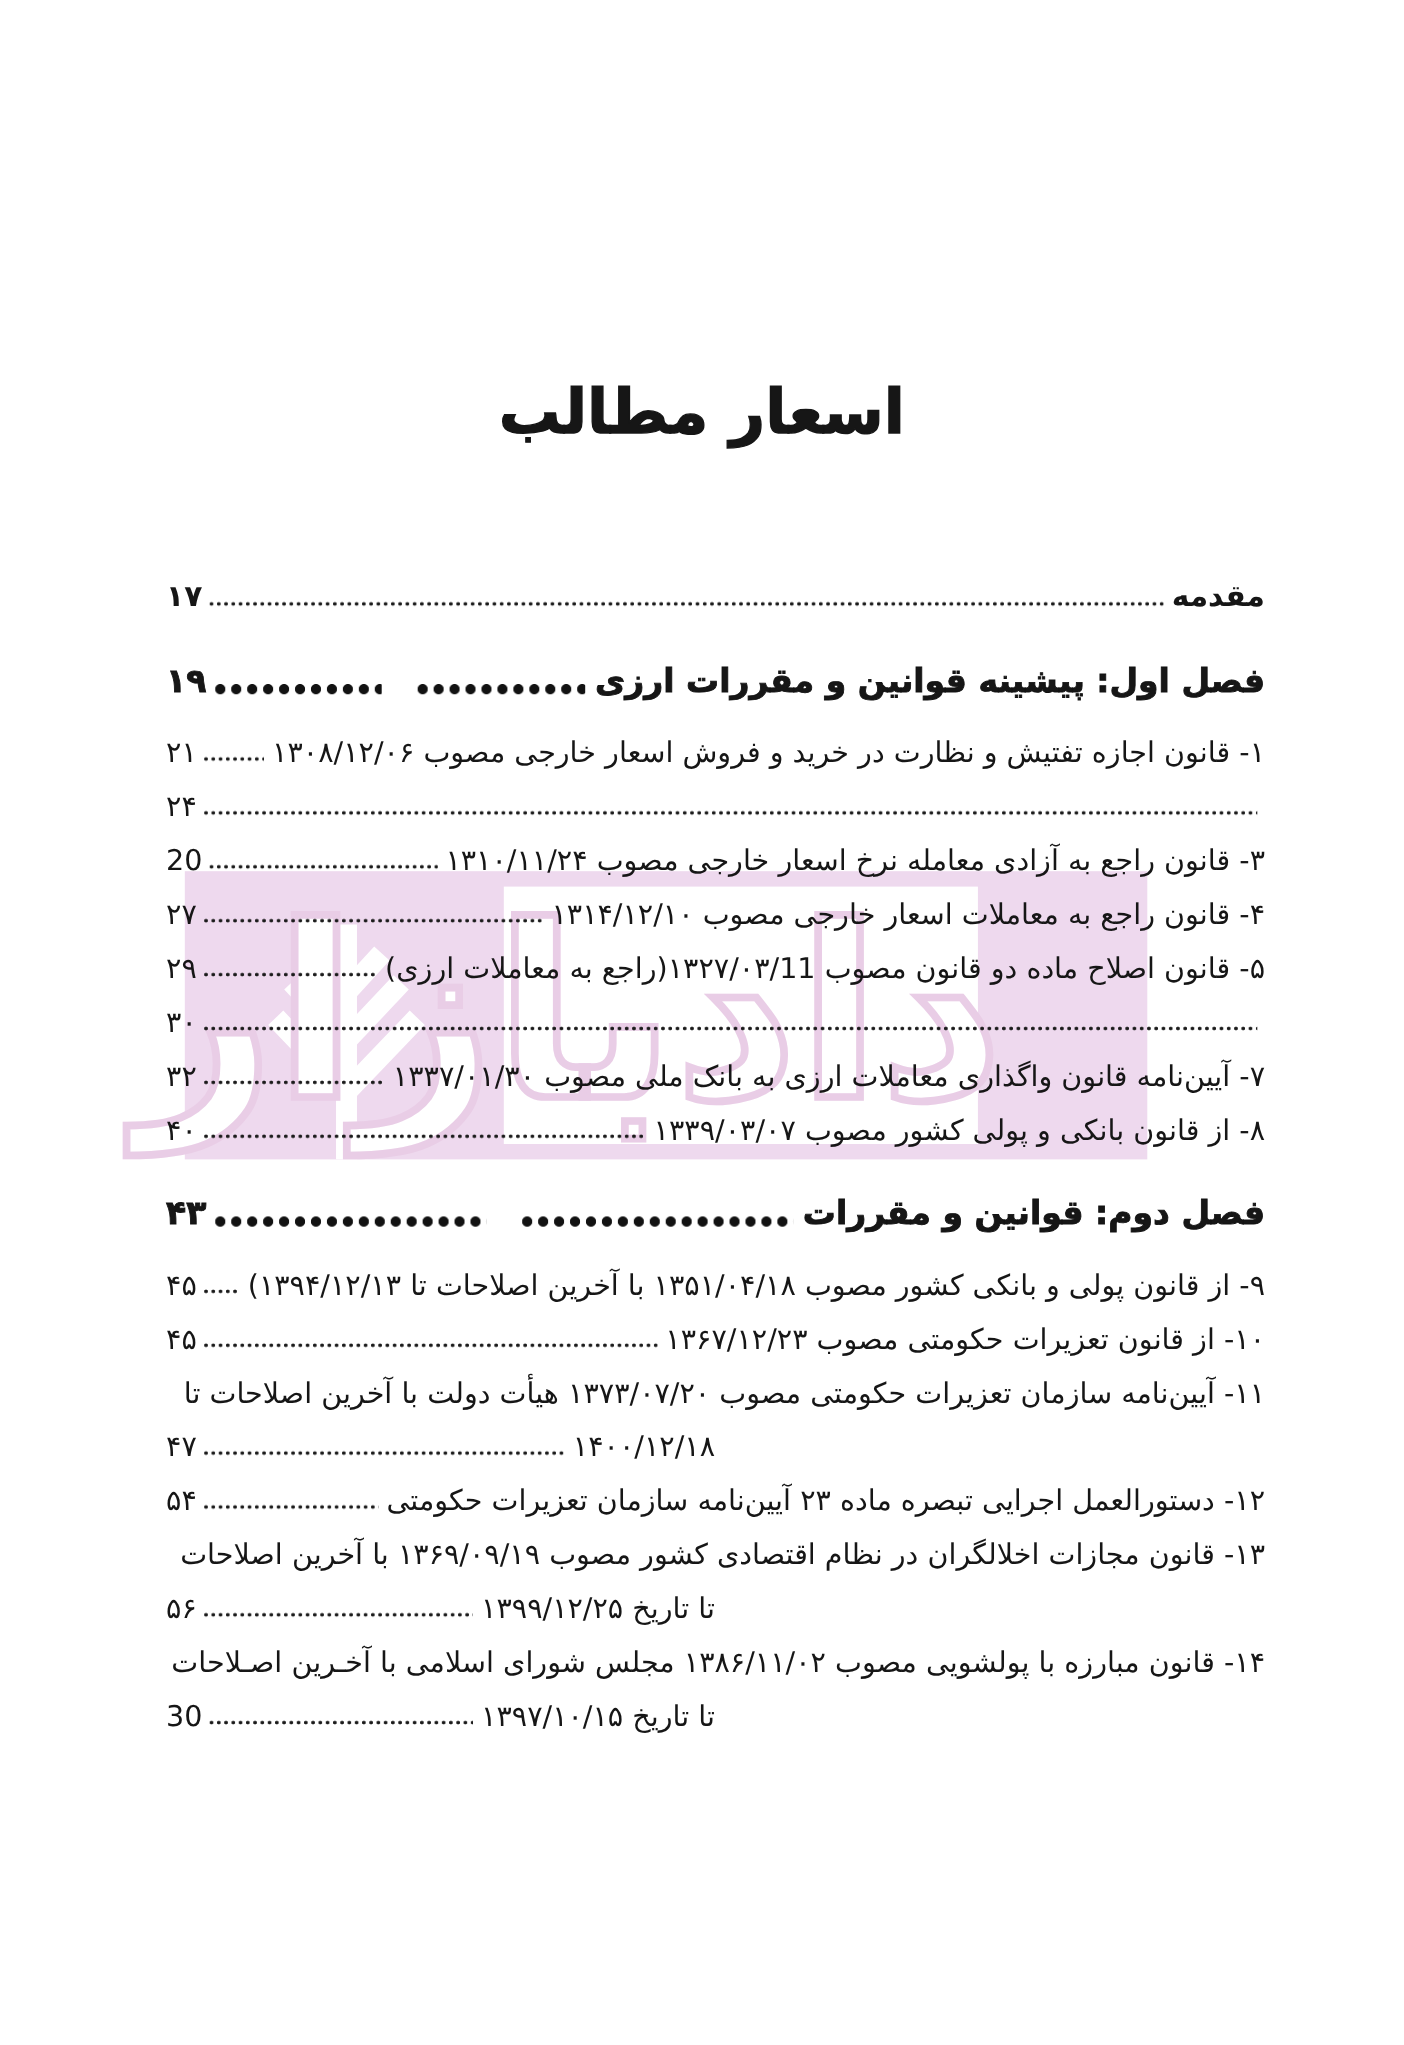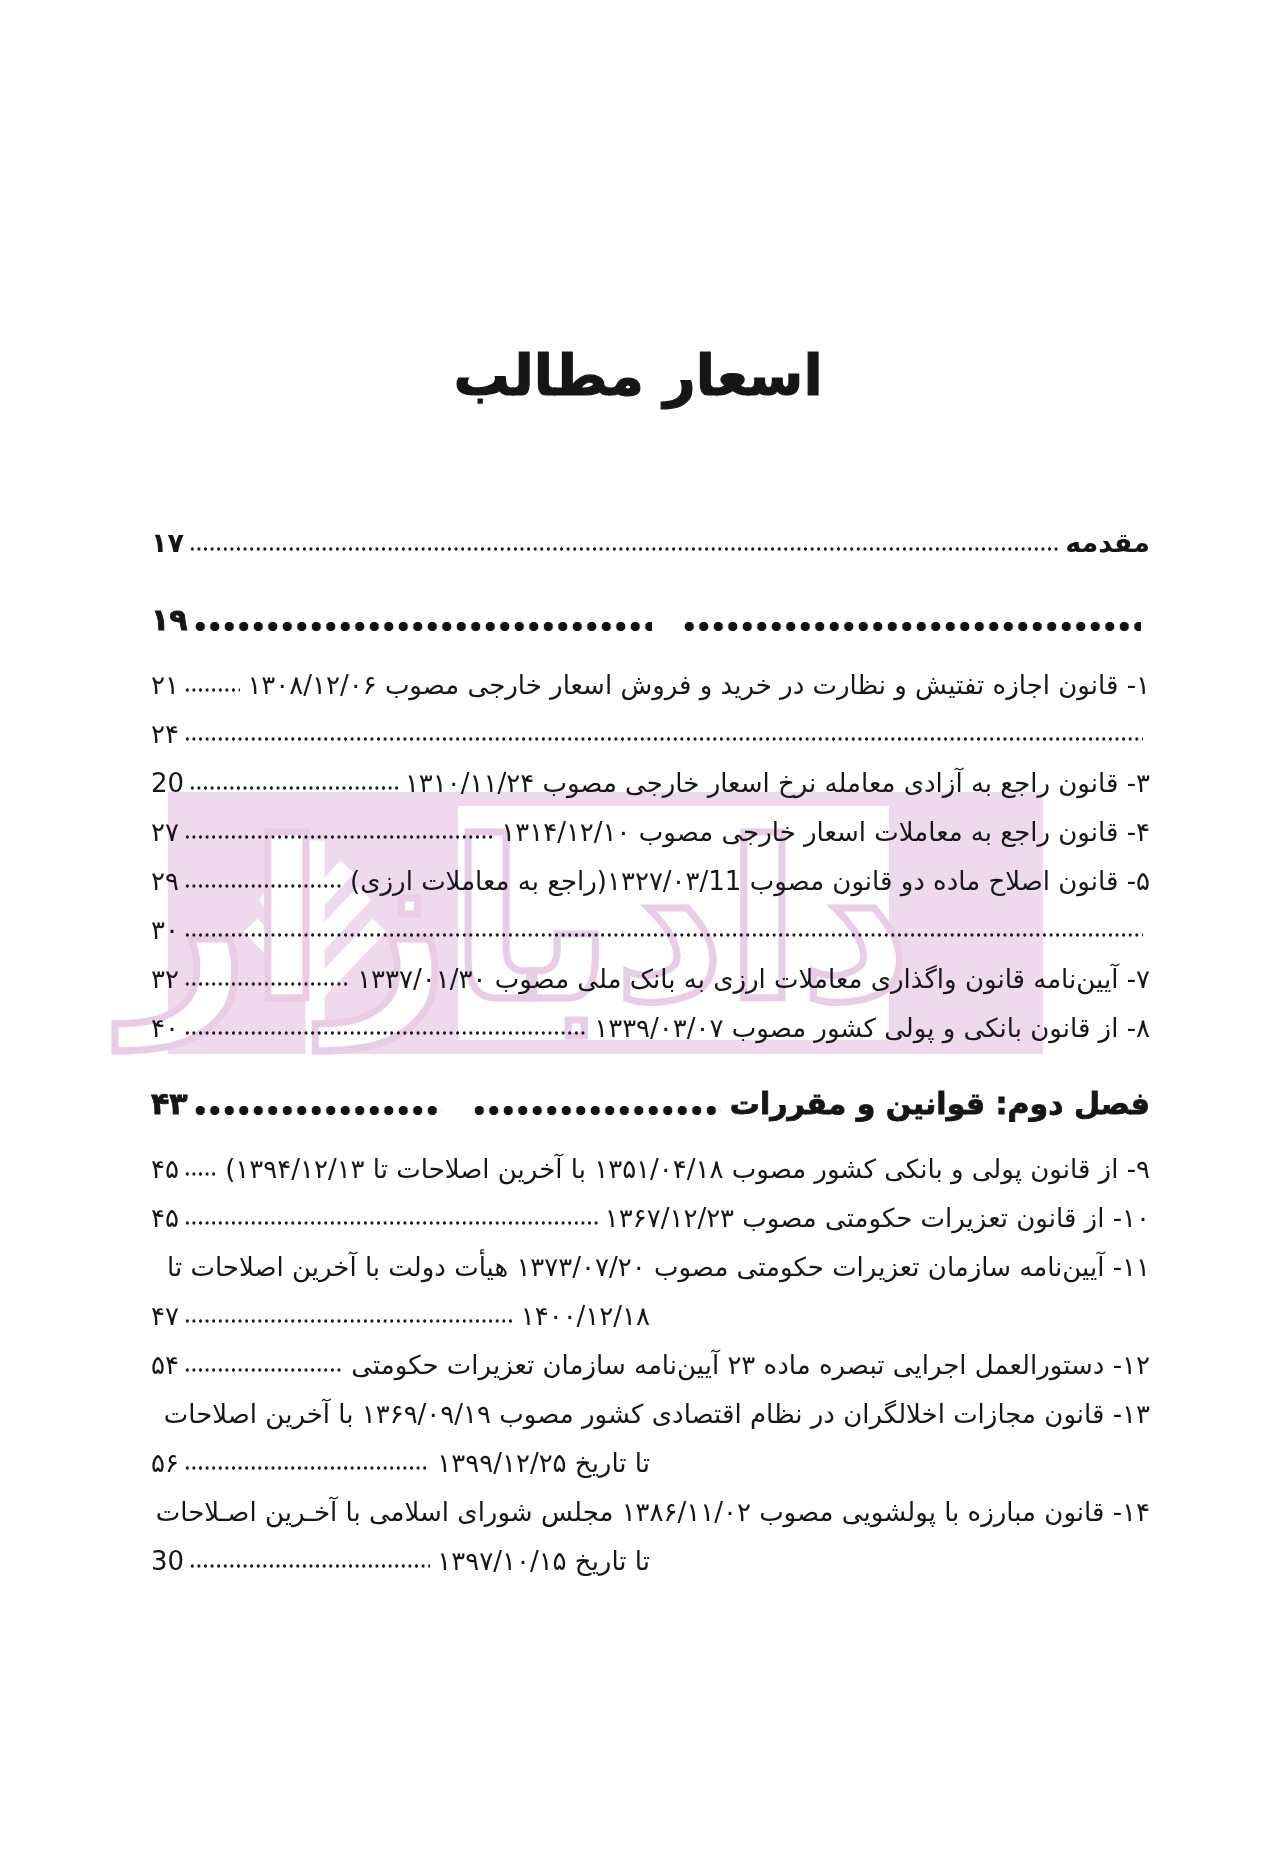"فصل اول: پیشینه قوانین و" span.rtext { html: none -> <span>فصل اول: پیشینه قوانین و مقررات ارزی</span> }
